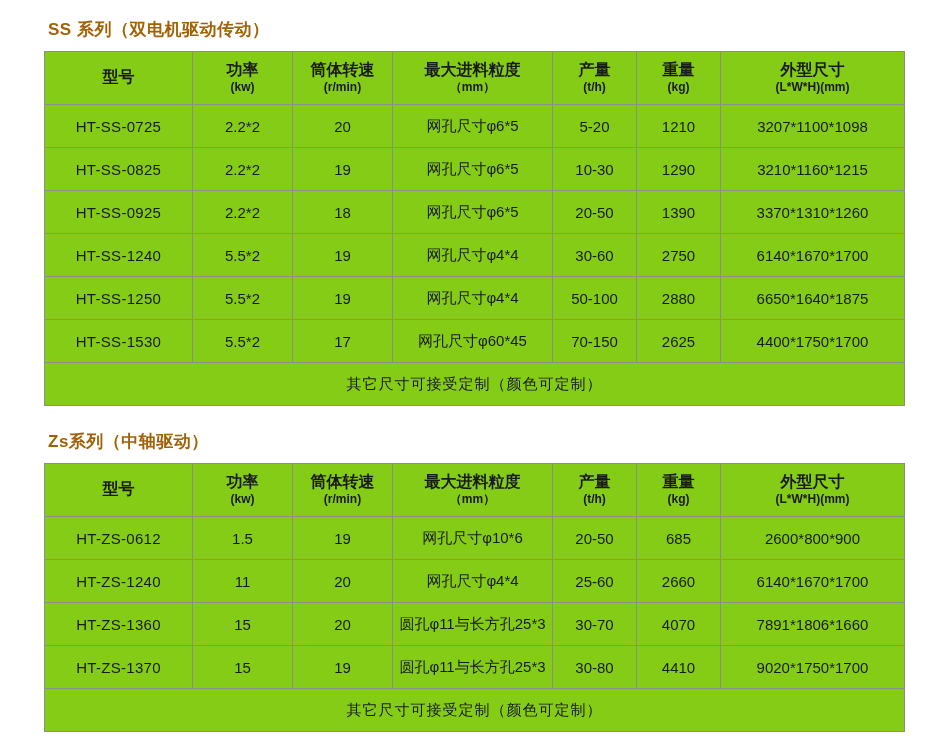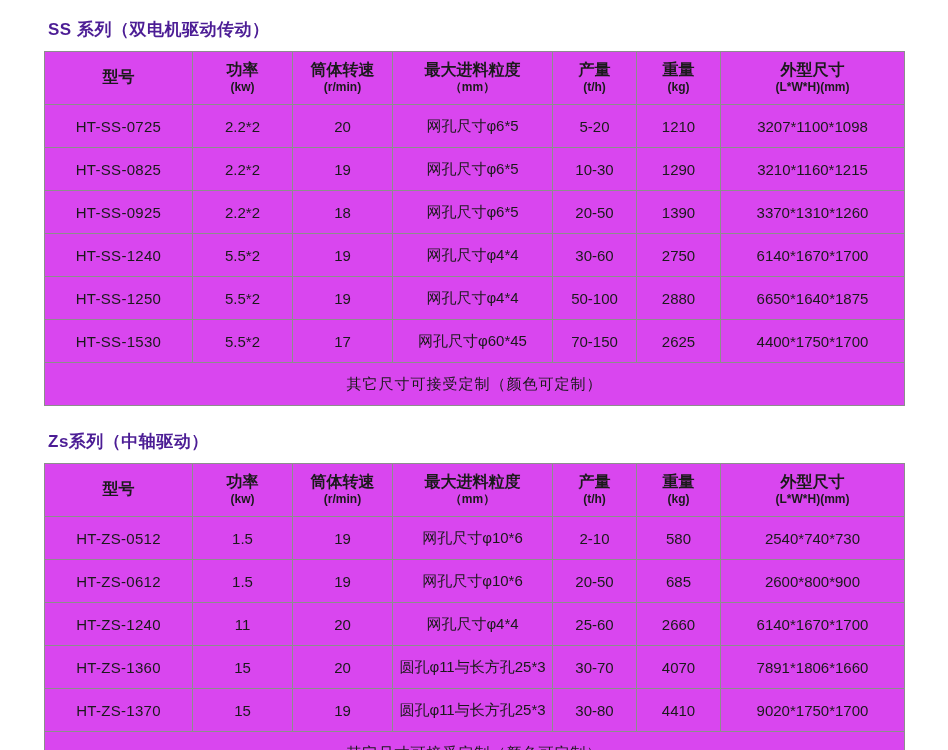"SS 系列（双电机驱动传动）" .section-title { color: #4c1d95 -> #a16207 }
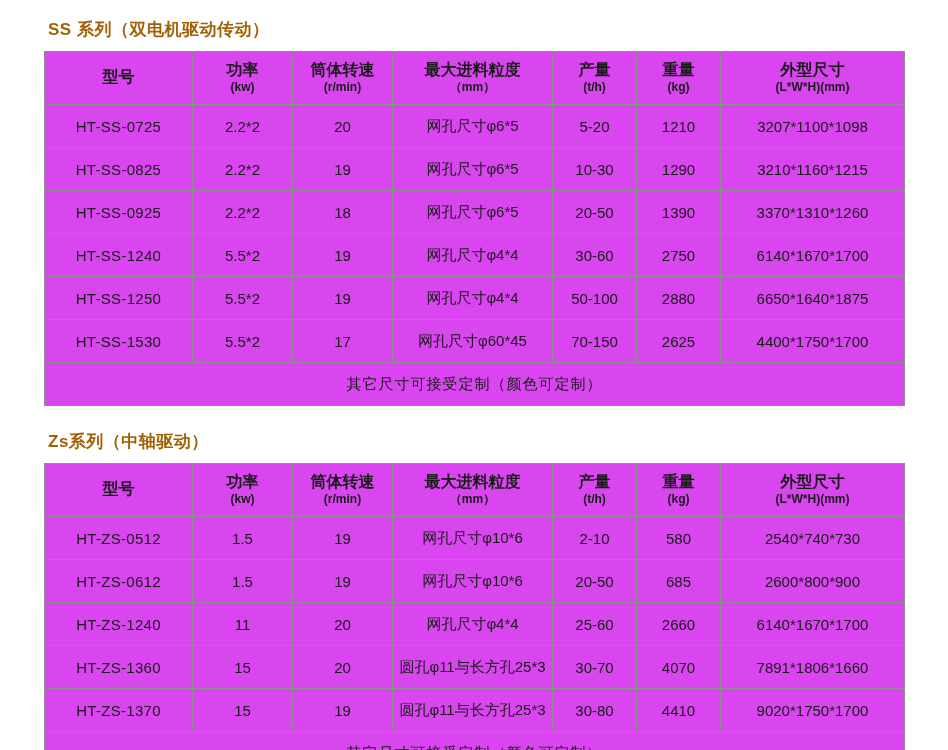"型号" table.spec { background: #d946ef -> #84cc16 }
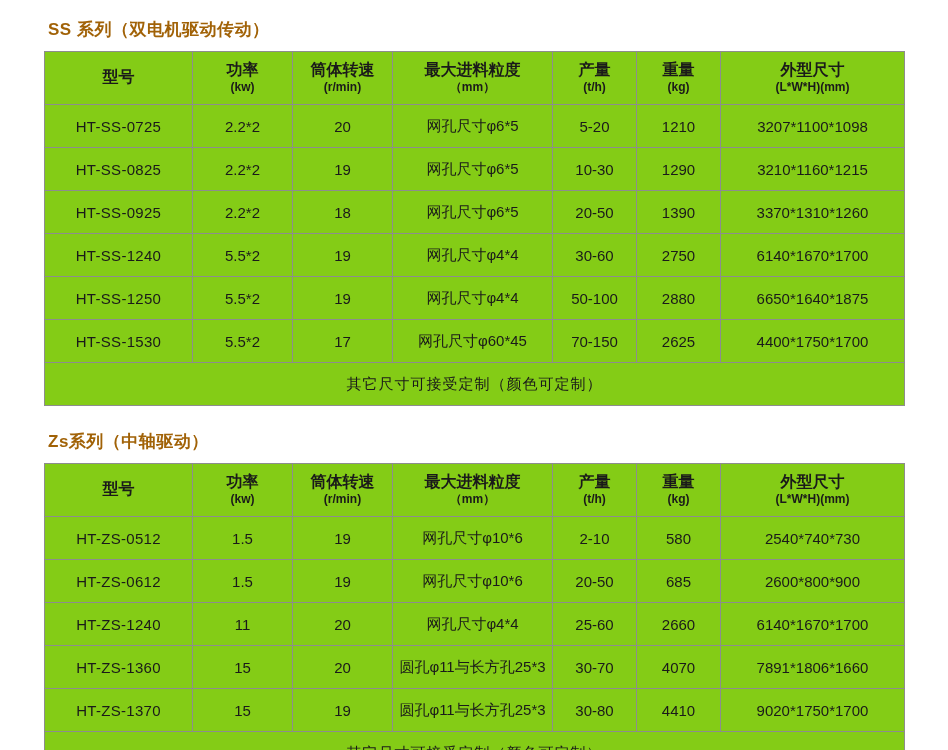"HT-ZS-0512" tr { html: <tr> <td>HT-ZS-0512</td> <td>1.5</td> <td>19</td> <td>网孔尺寸φ10*6</td> <td>2-10</td> <td>580</td> <td>2540*740*730</td> </tr> -> none }
